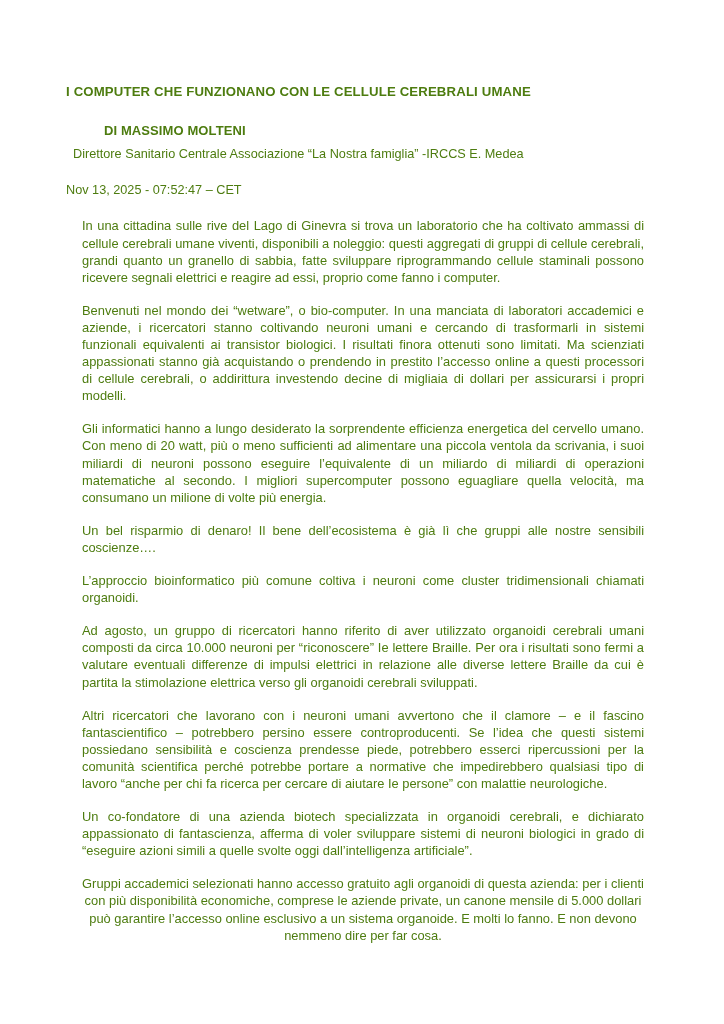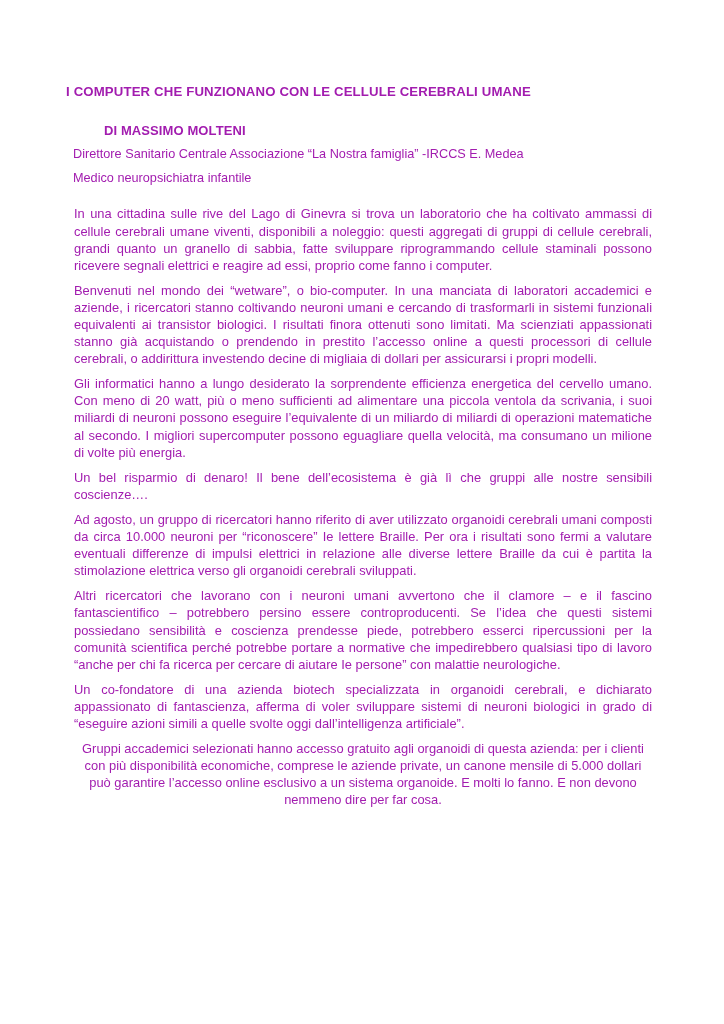"I COMPUTER CHE FUNZIONANO CON" .page { color: #a21caf -> #4d7c0f }
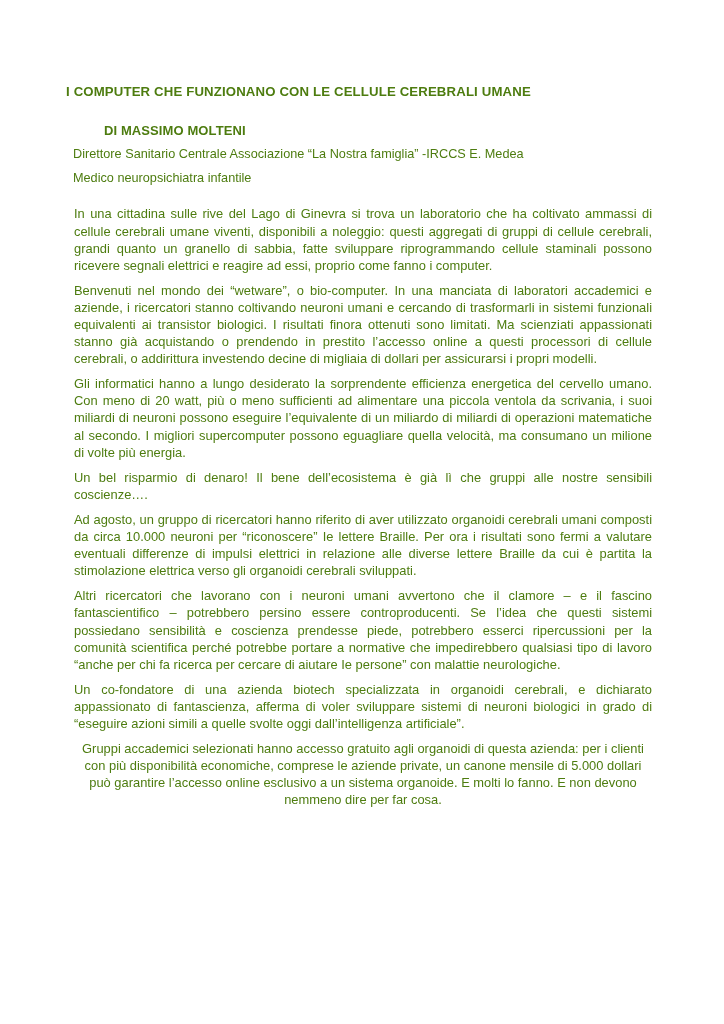"Medico neuropsichiatra infantile" p.byline-role { html: <p>Medico neuropsichiatra infantile</p> -> none }
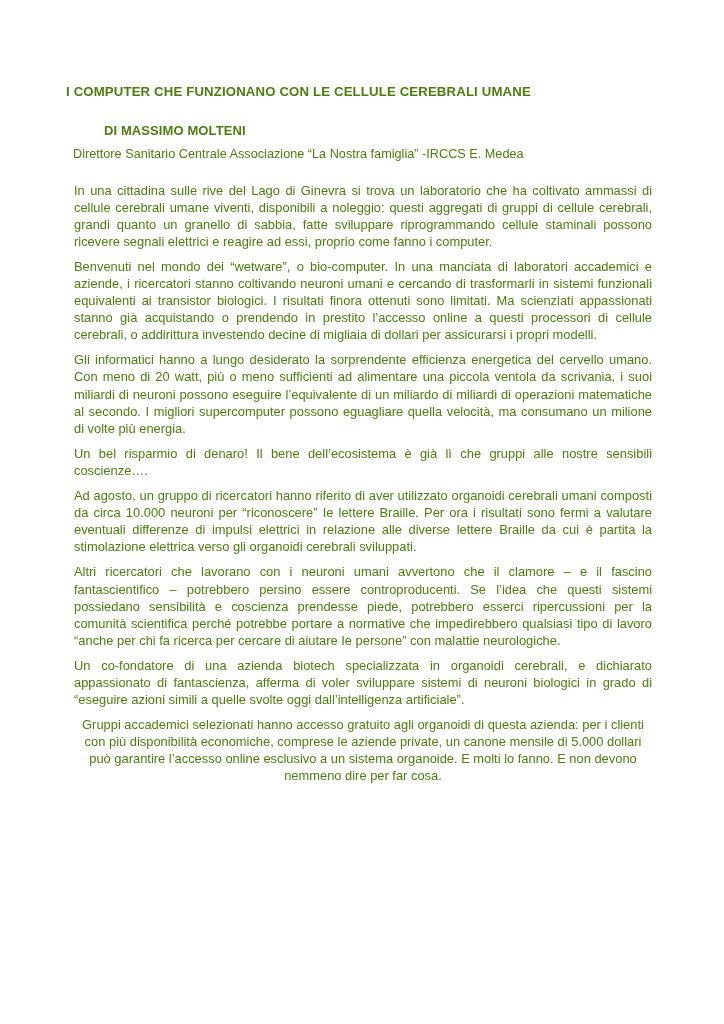"Nov 13, 2025 - 07:52:47" div.timestamp { html: none -> <div>Nov 13, 2025 - 07:52:47 – CET</div> }
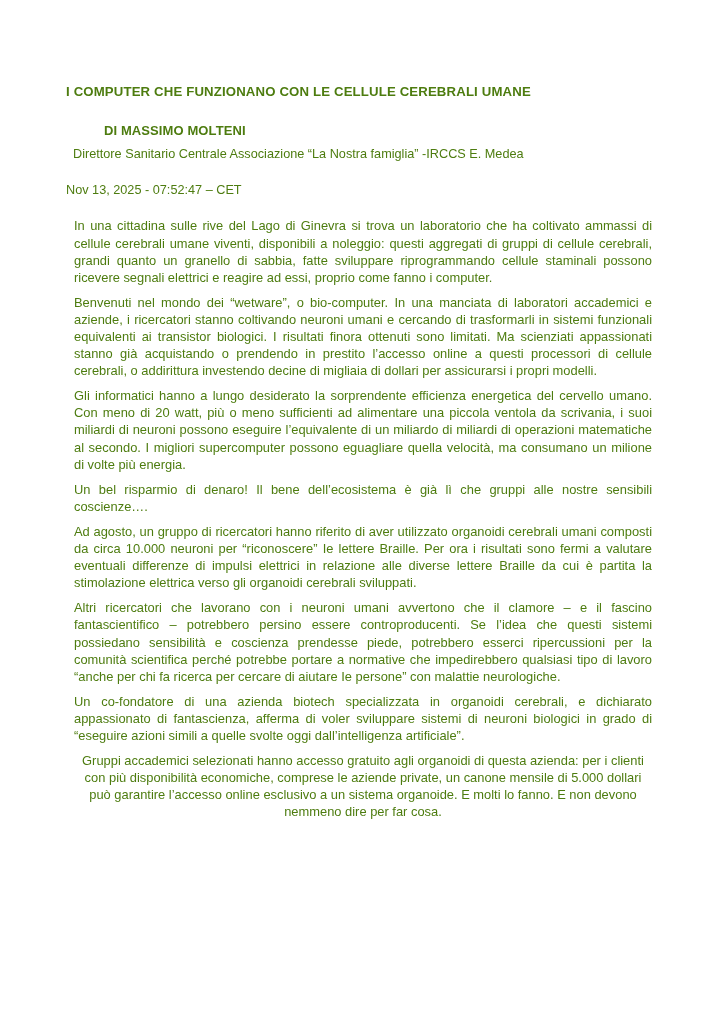"In una cittadina sulle rive" .body-copy p { margin: 8px -> 16px }
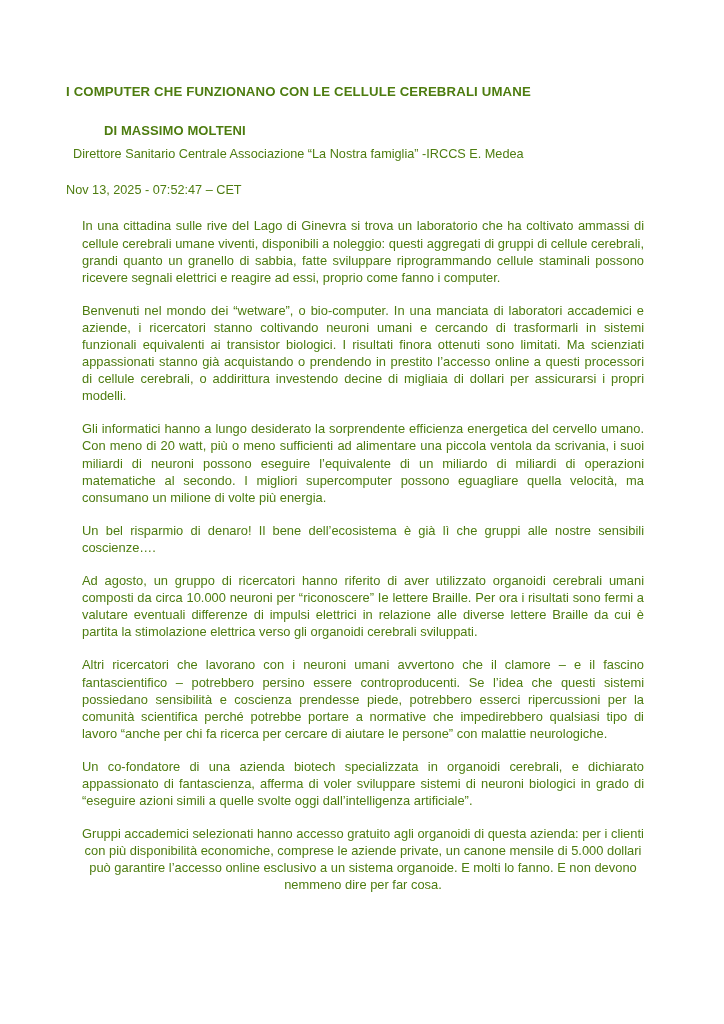"L’approccio bioinformatico più comune" p { html: none -> <p>L’approccio bioinformatico più comune coltiva i neuroni come cluster tridimensionali chiamati organoidi.</p> }
